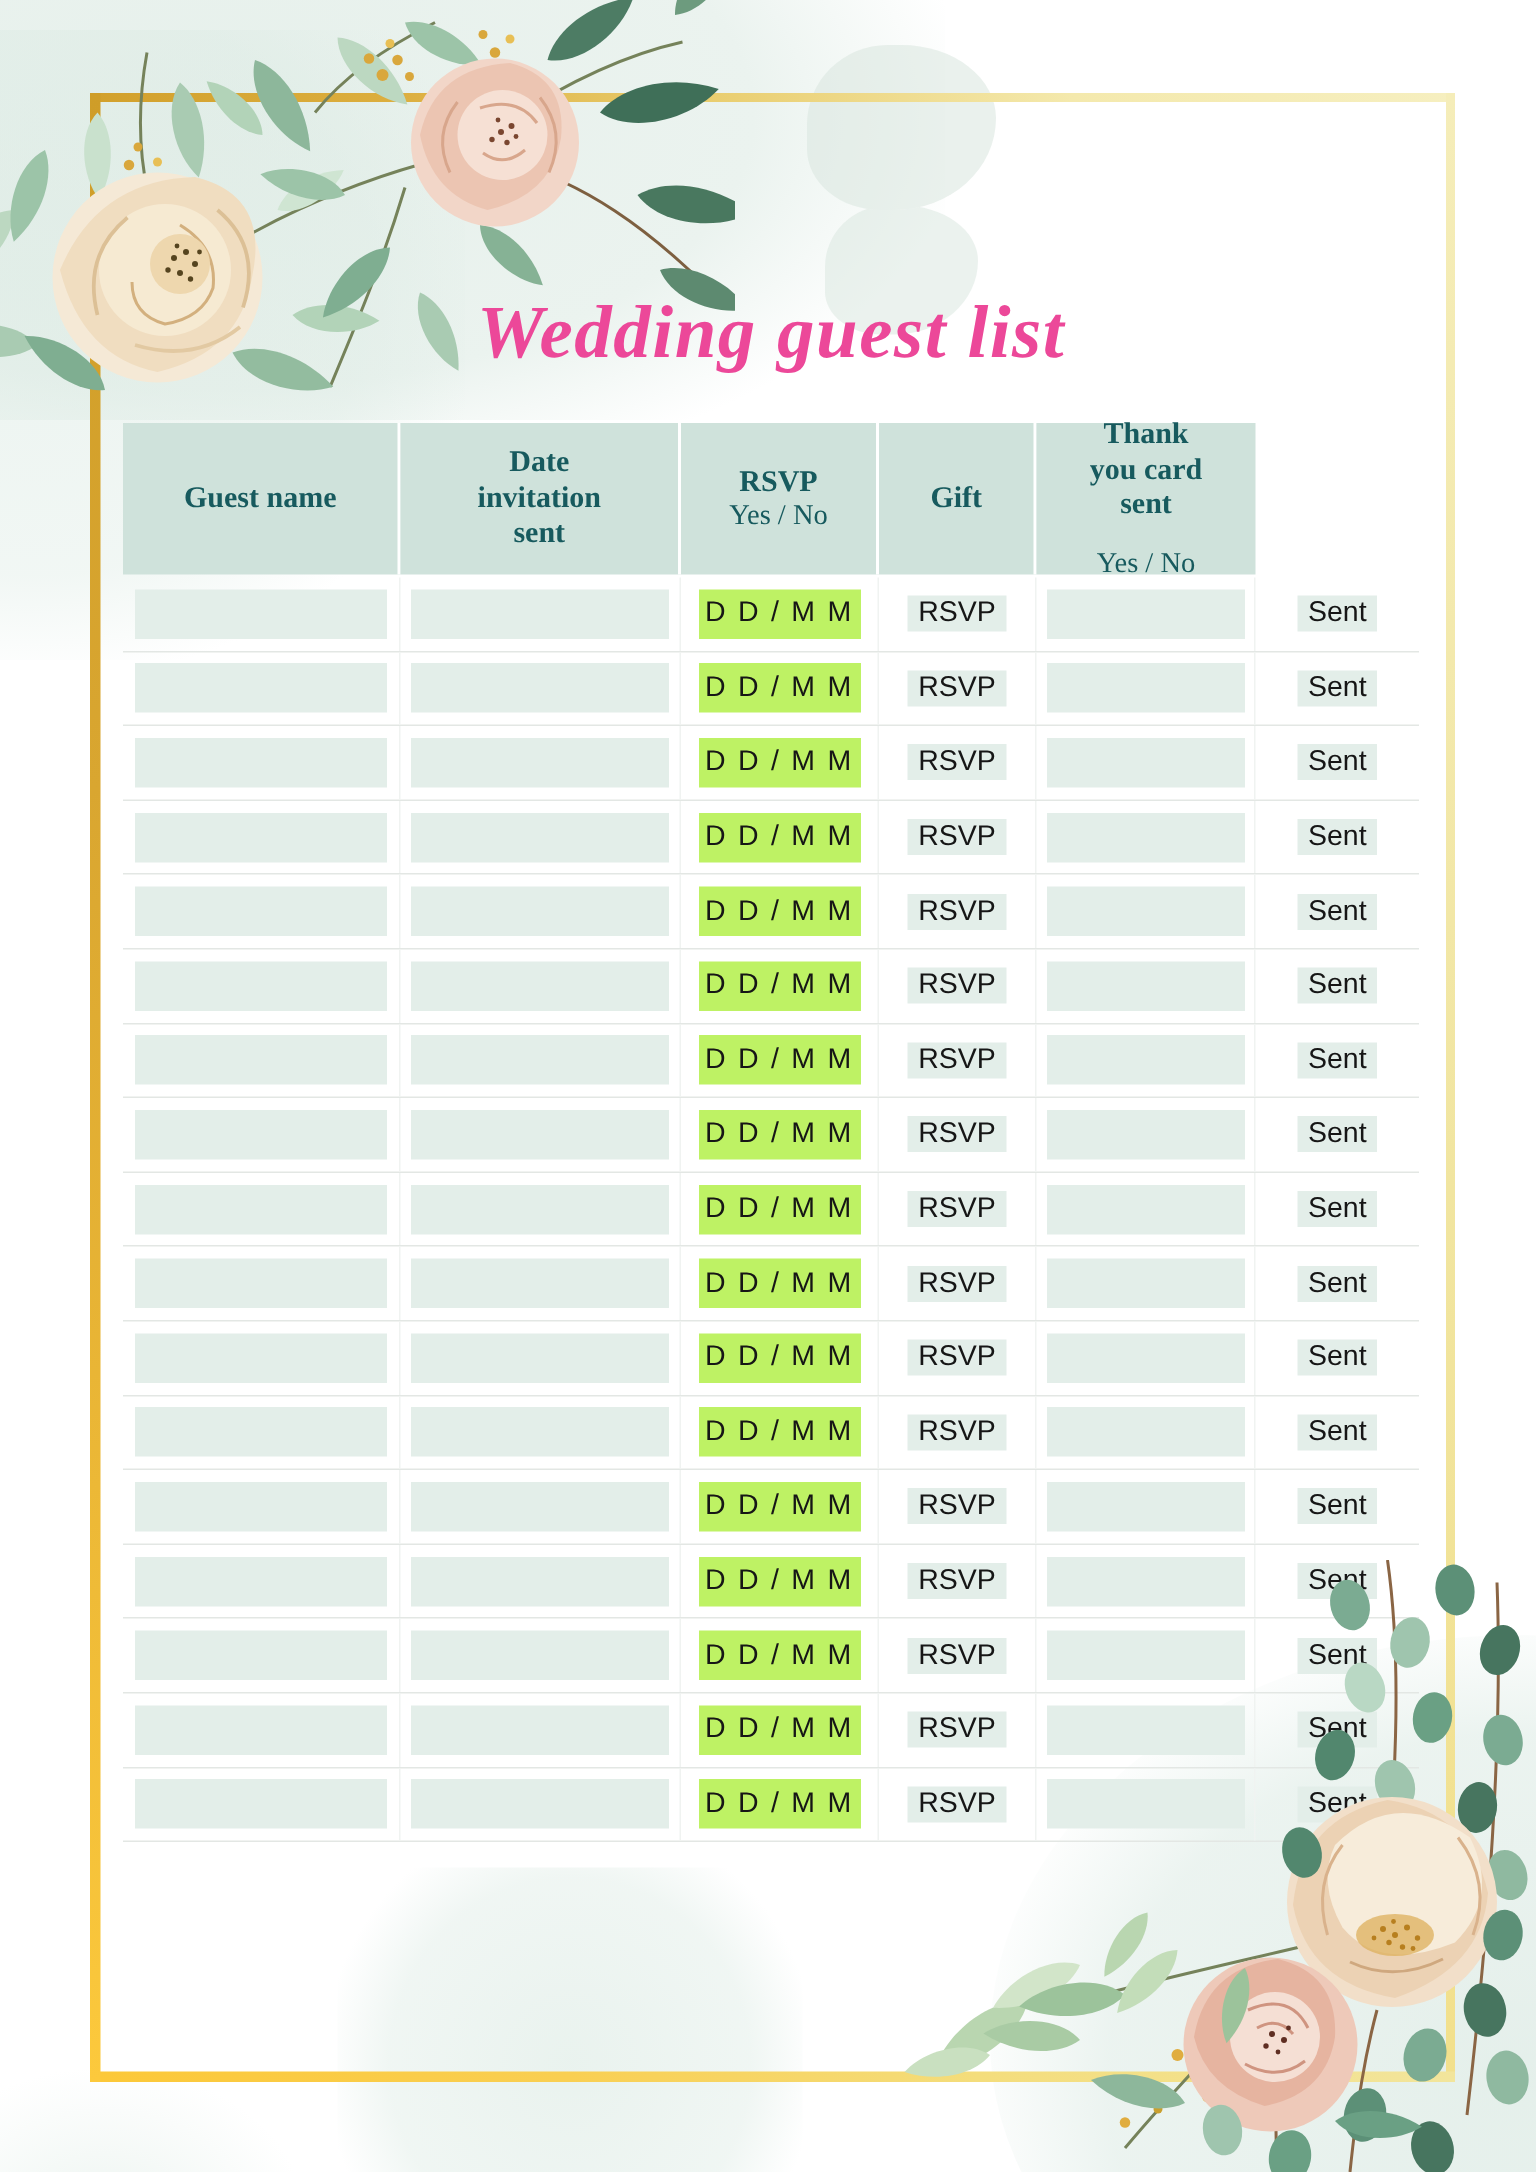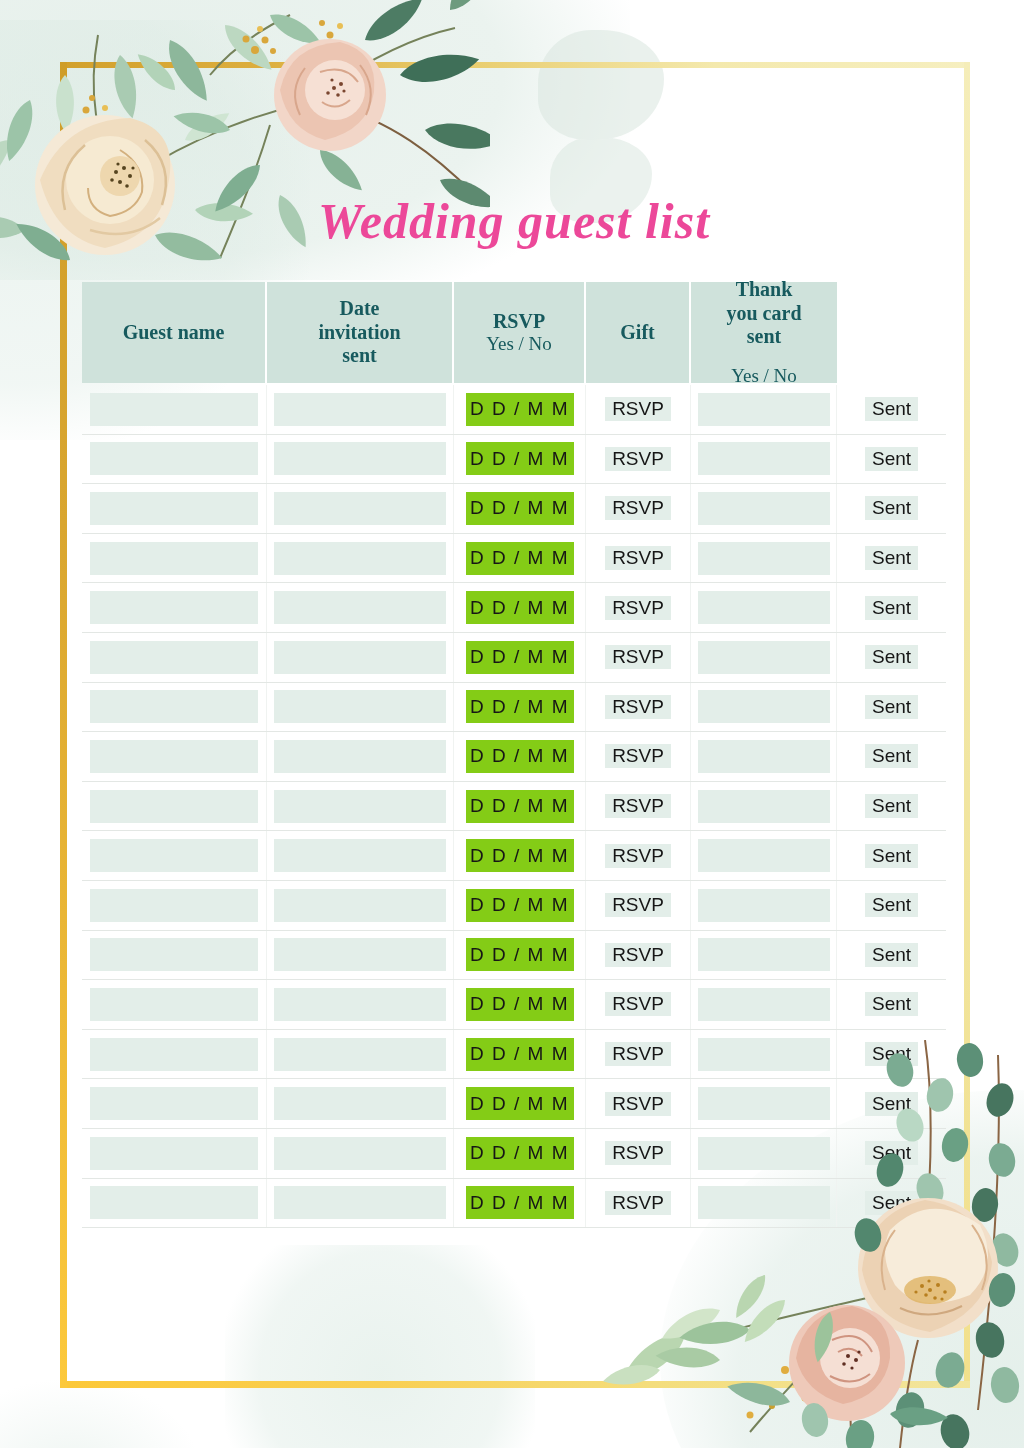"D D / M M" .date-box { background: #84cc16 -> #bef264 }
